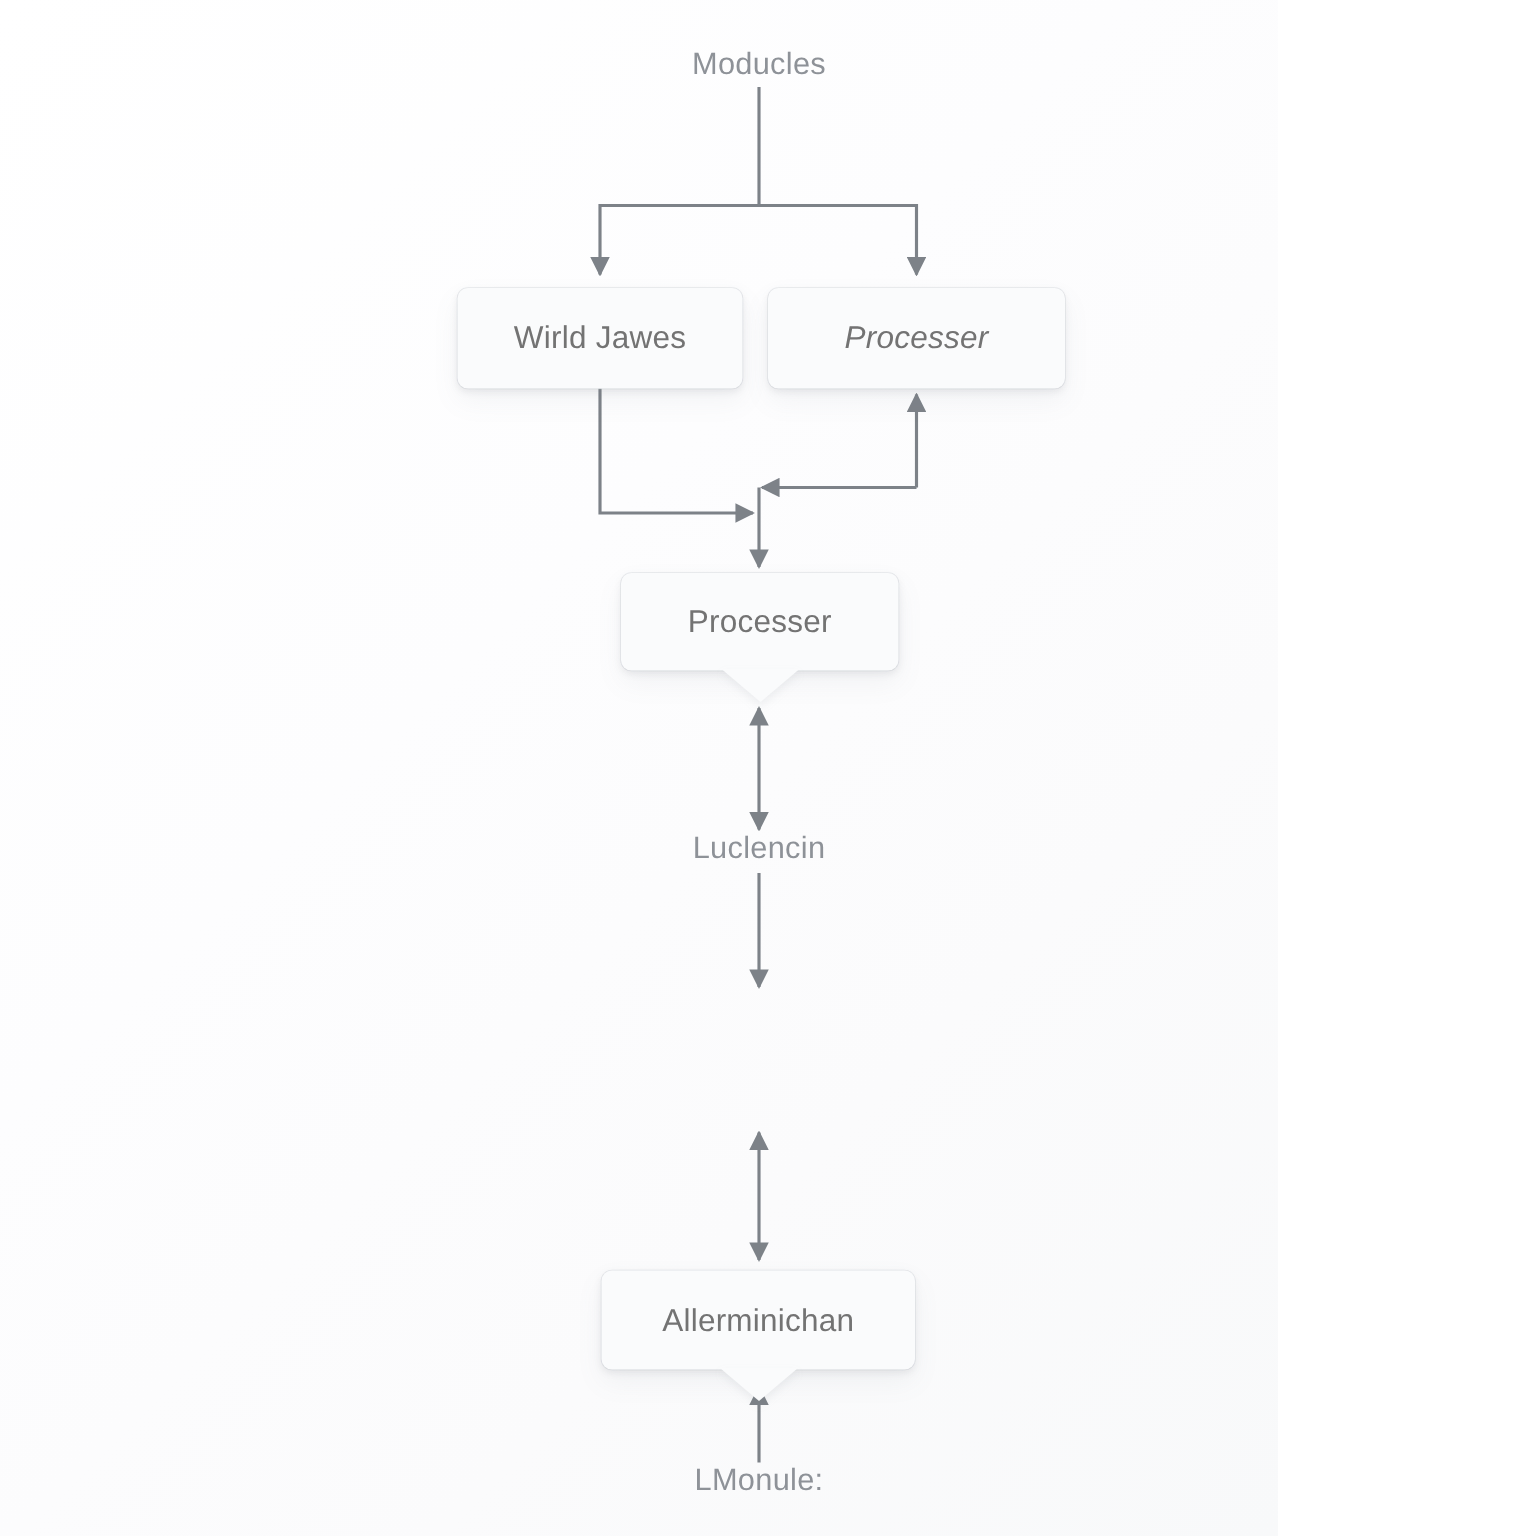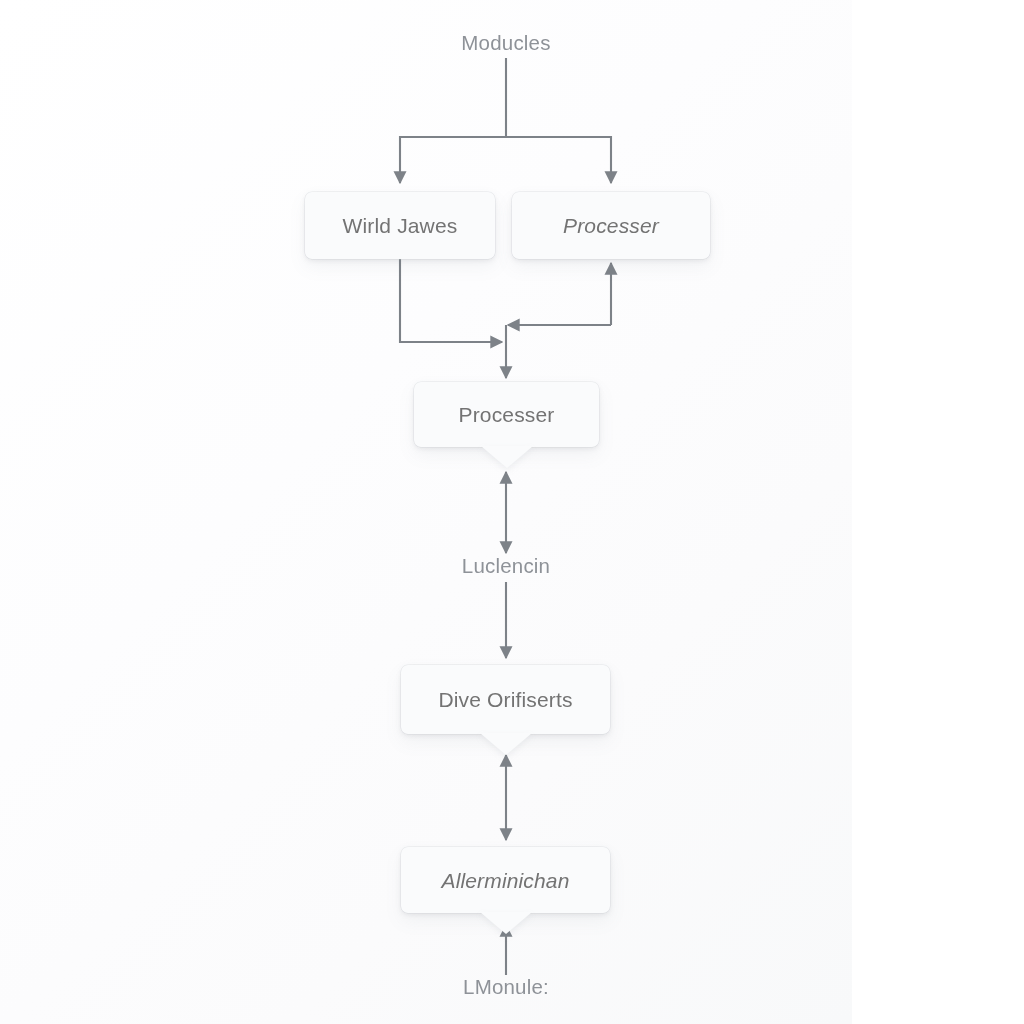"Dive Orifiserts" div.node { html: <div> <span>Dive Orifiserts</span> </div> -> none }
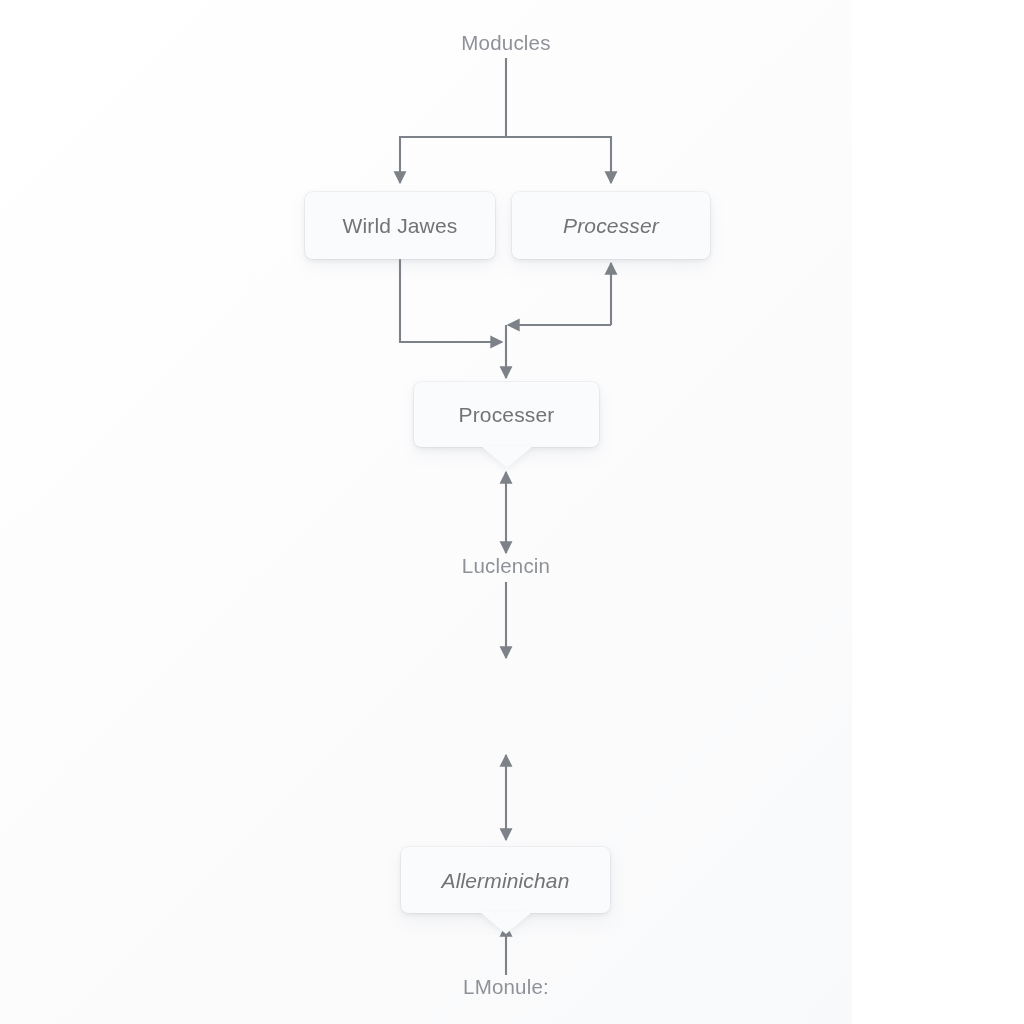"Allerminichan" div.node { font-style: italic -> none }
